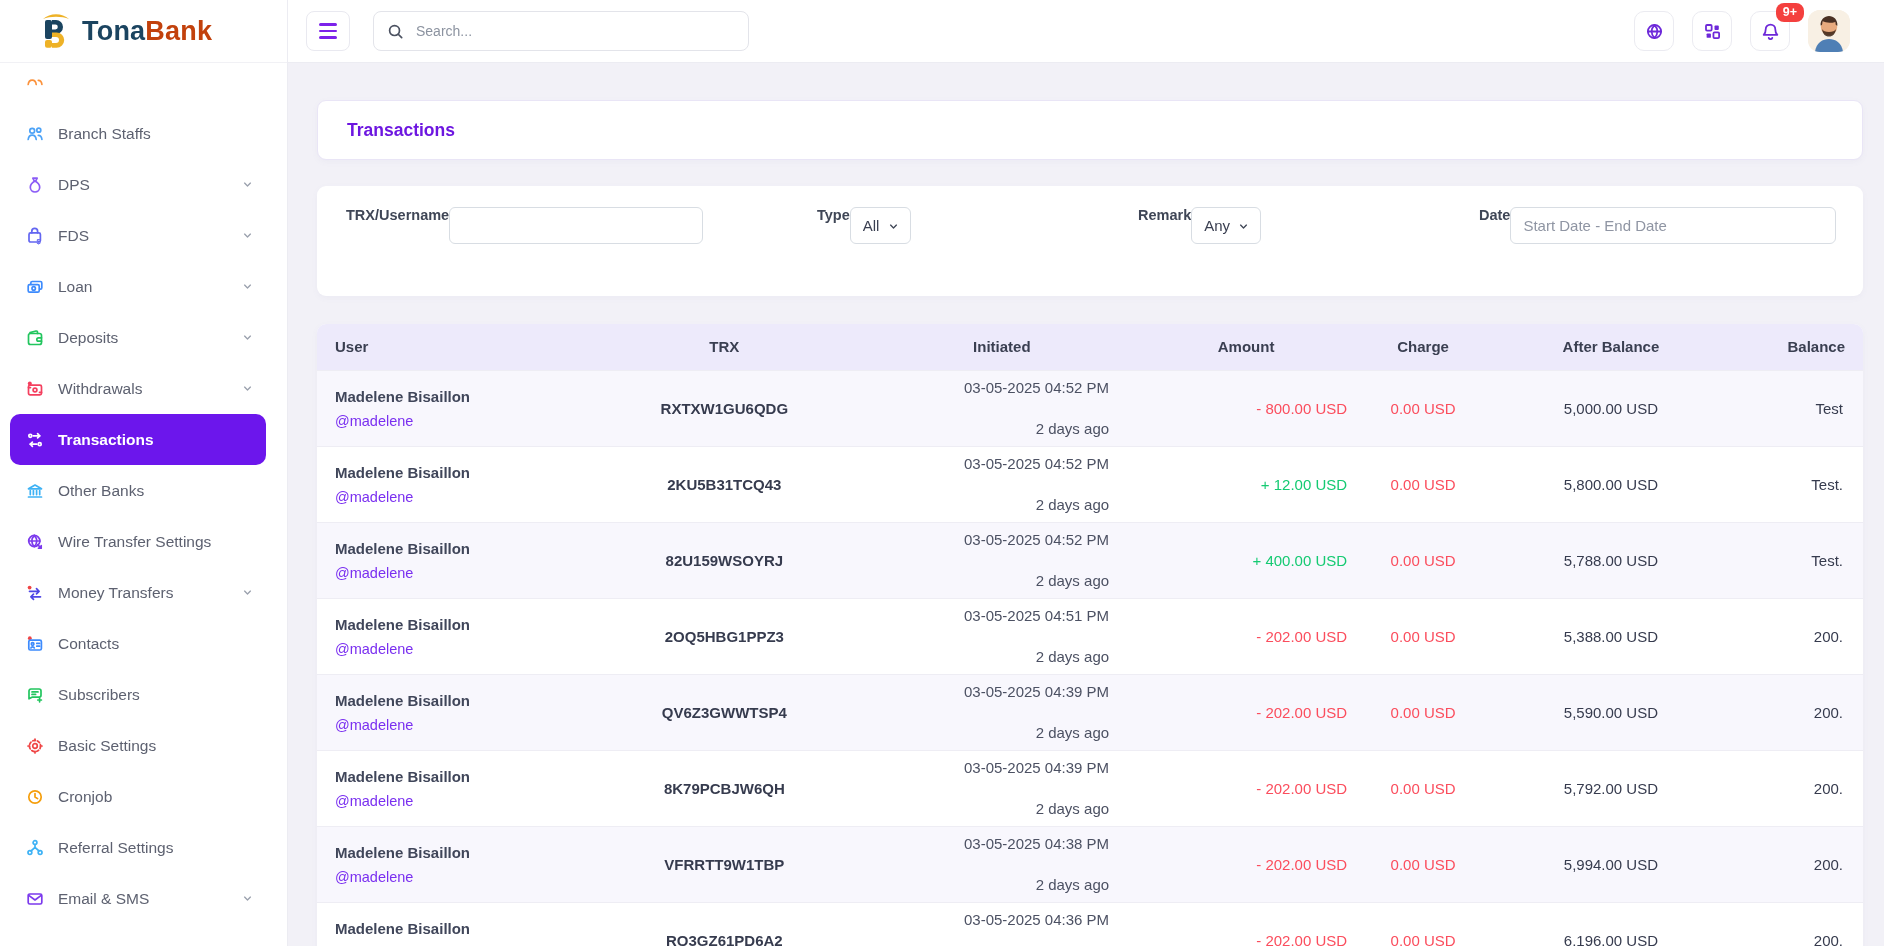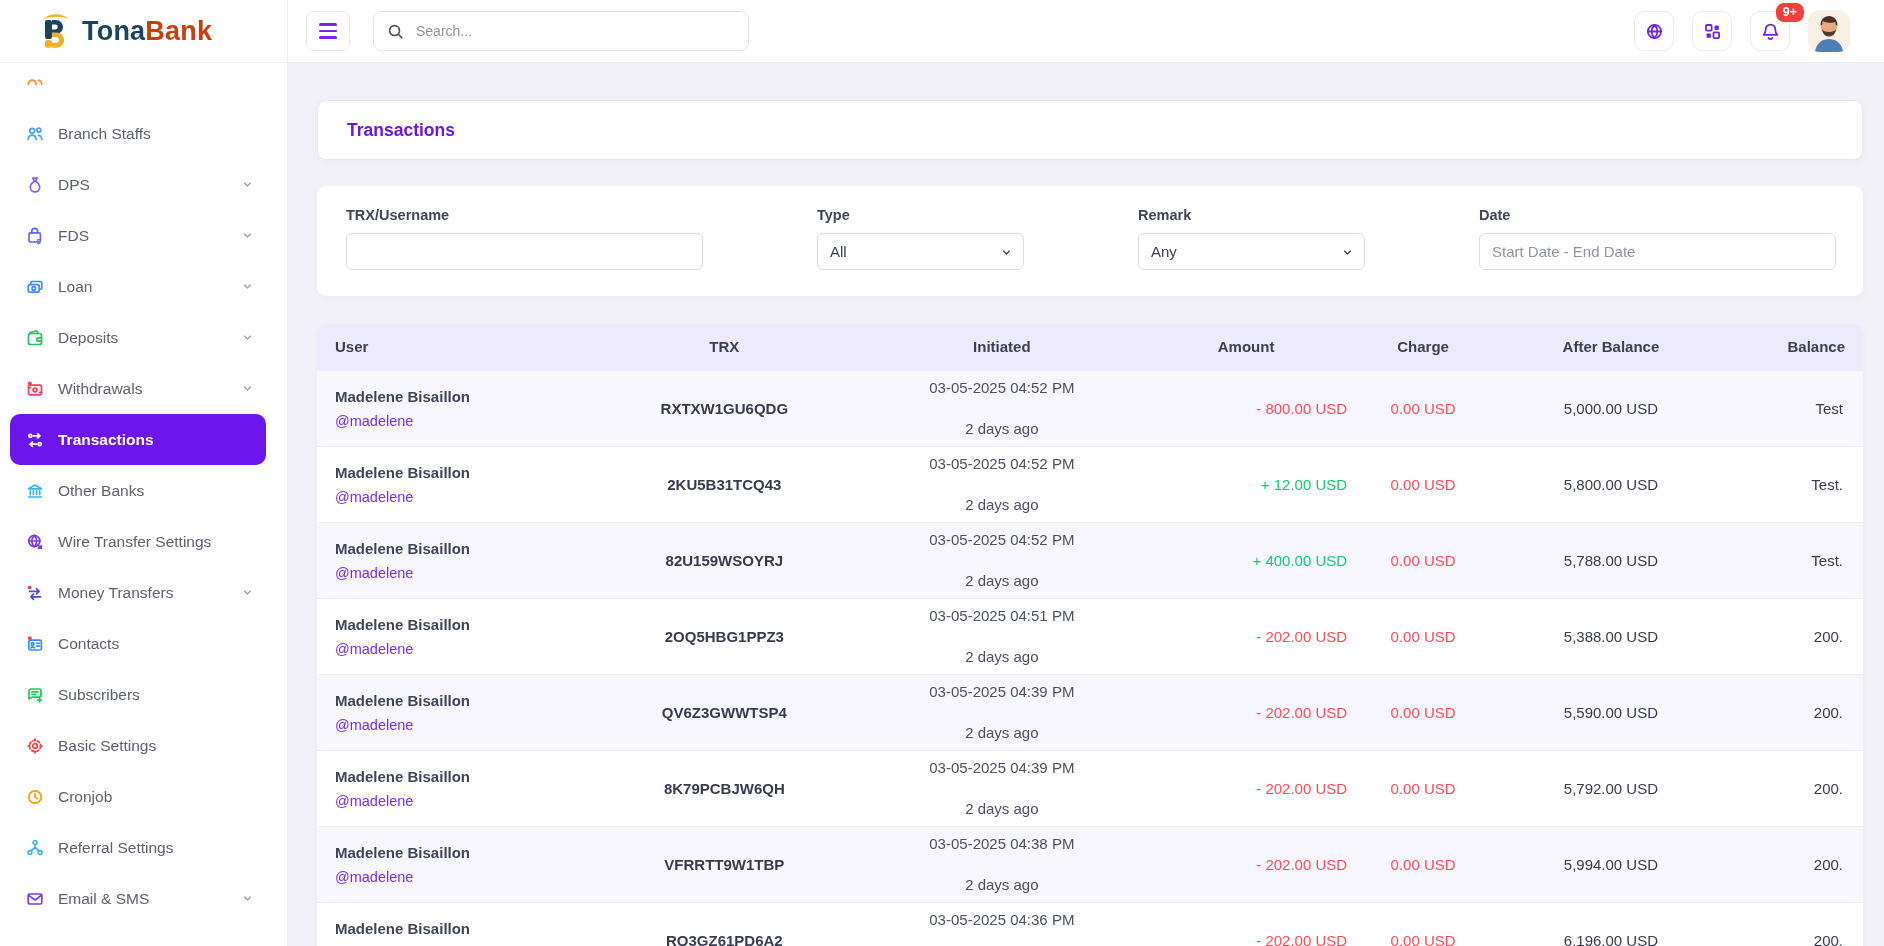"TRX/Username" .field { flex-direction: column -> row }
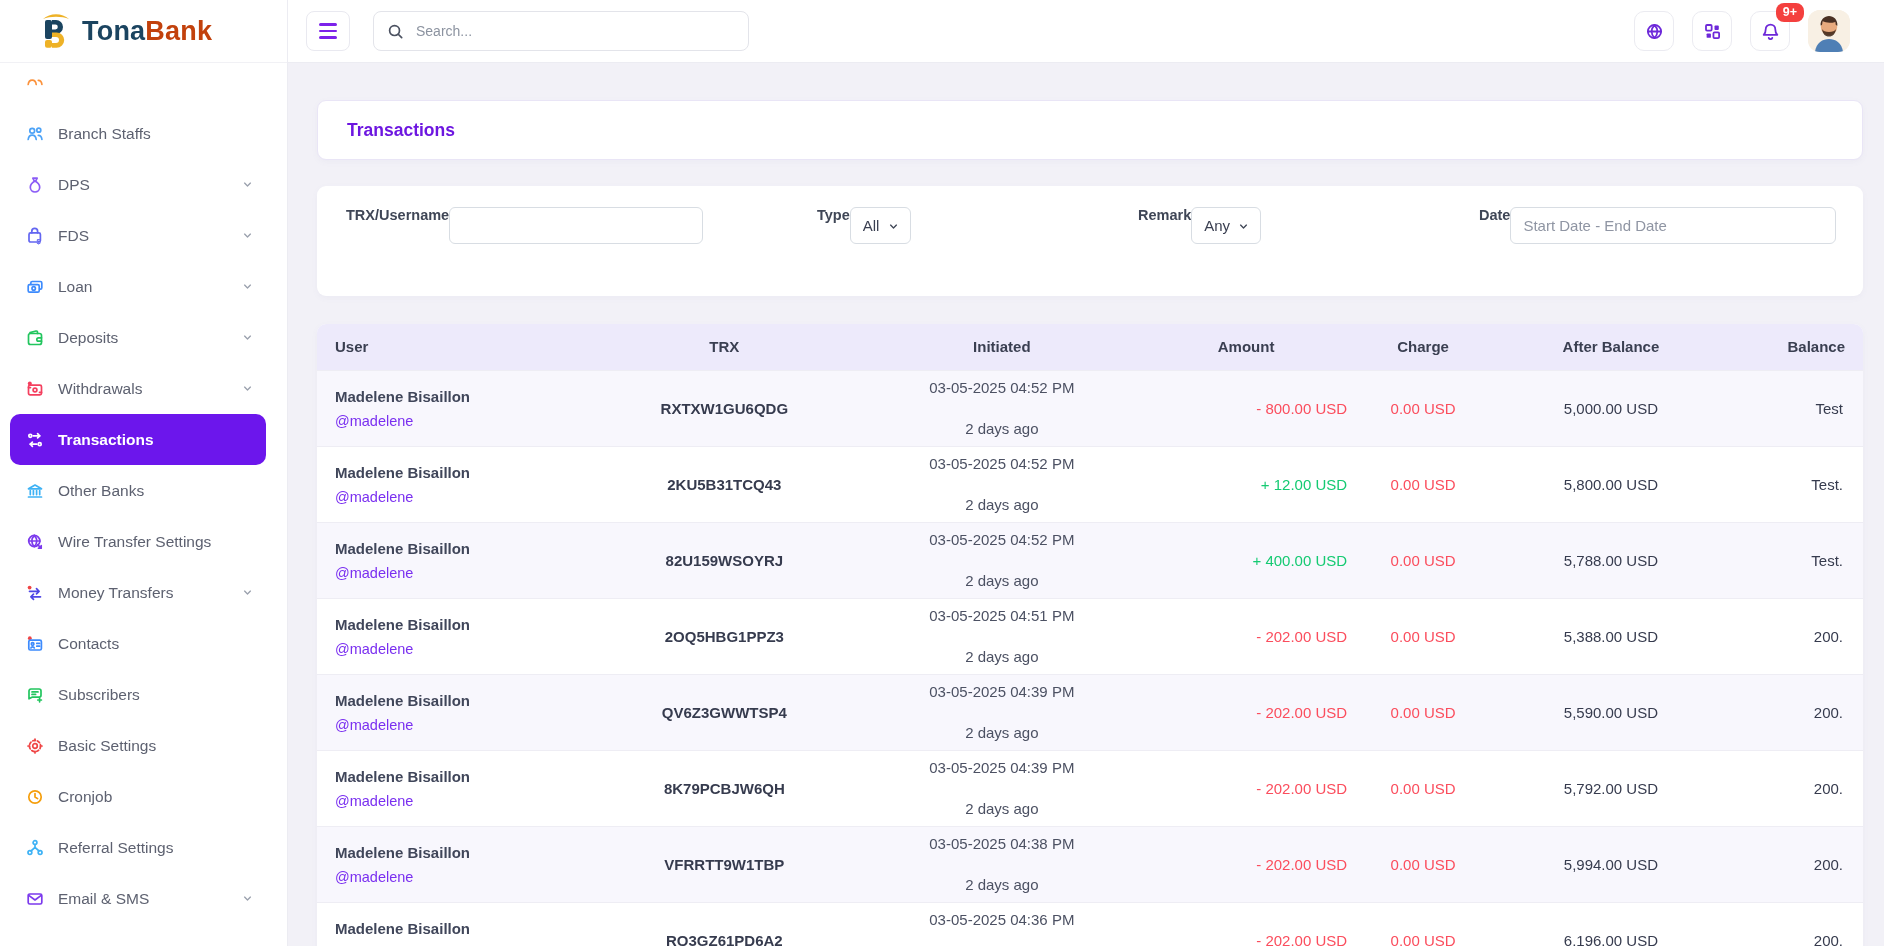"03-05-2025 04:52 PM" .cell-init { text-align: center -> right }
